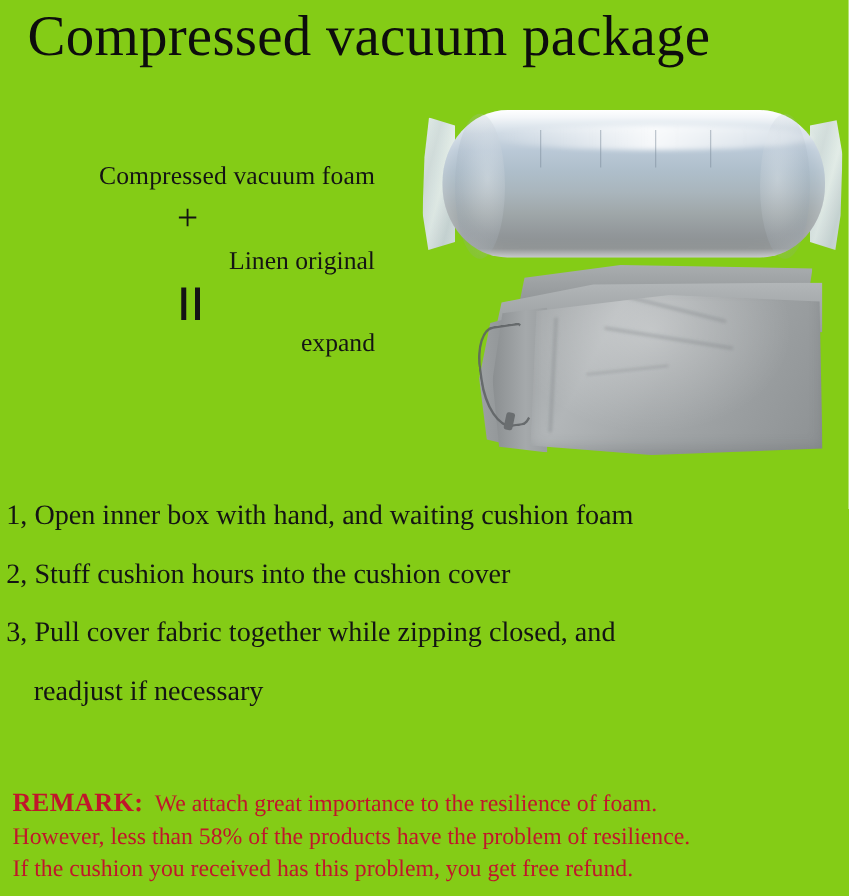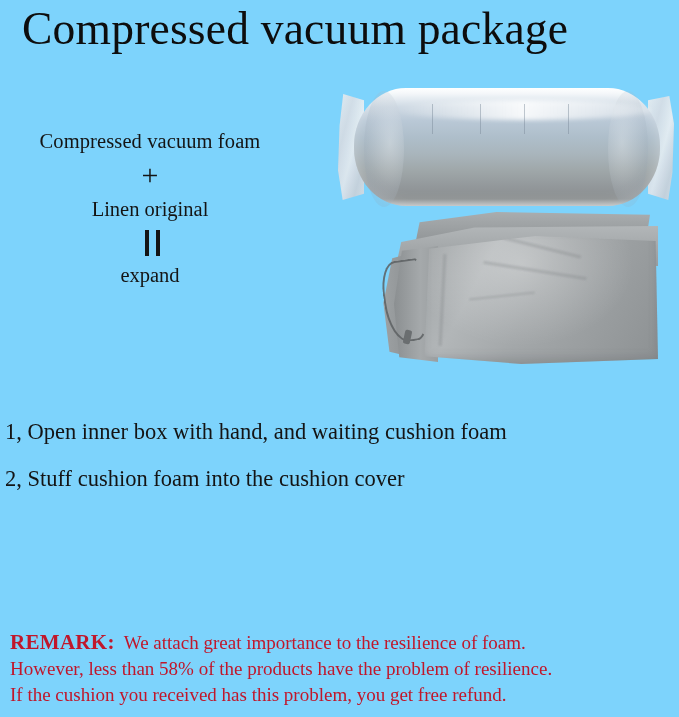"Compressed vacuum package" #page { background: #7dd3fc -> #84cc16 }
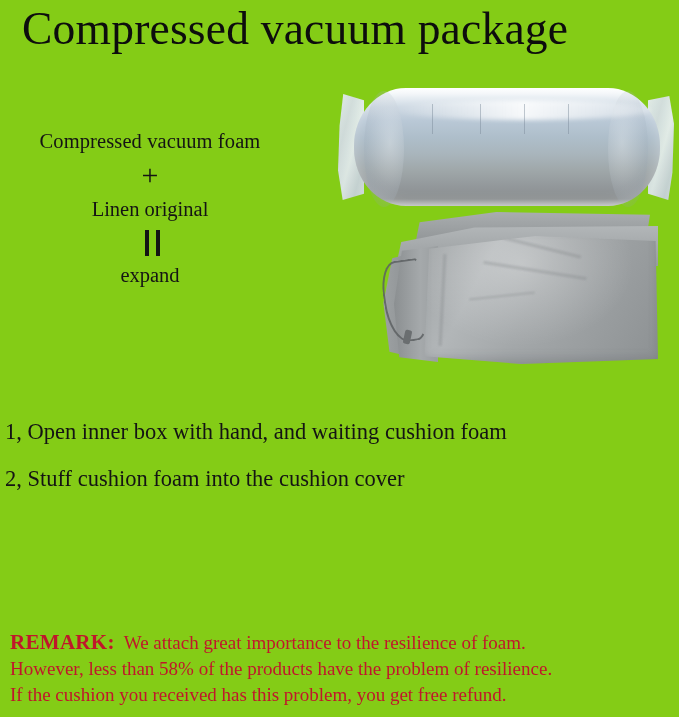"Compressed vacuum foam" .eq-term { text-align: none -> right }
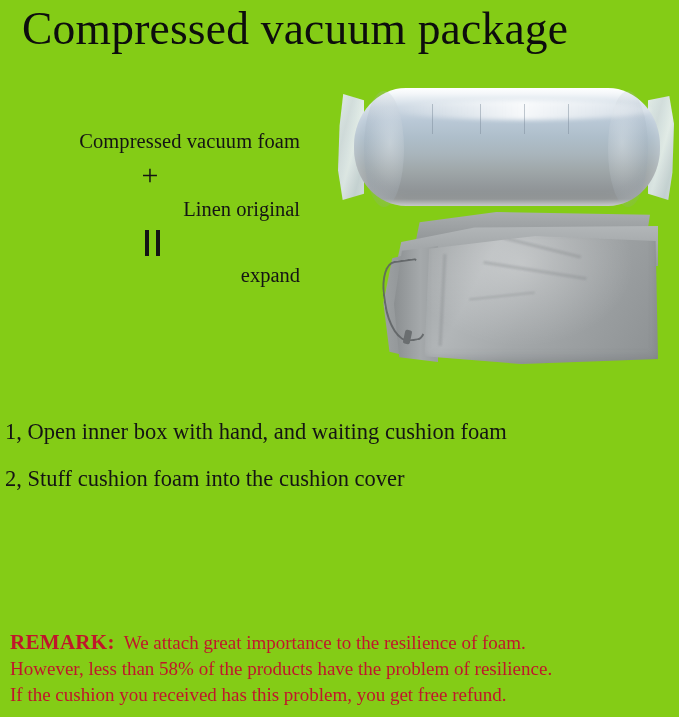"1, Open inner box with" .steps { top: 408px -> 388px }
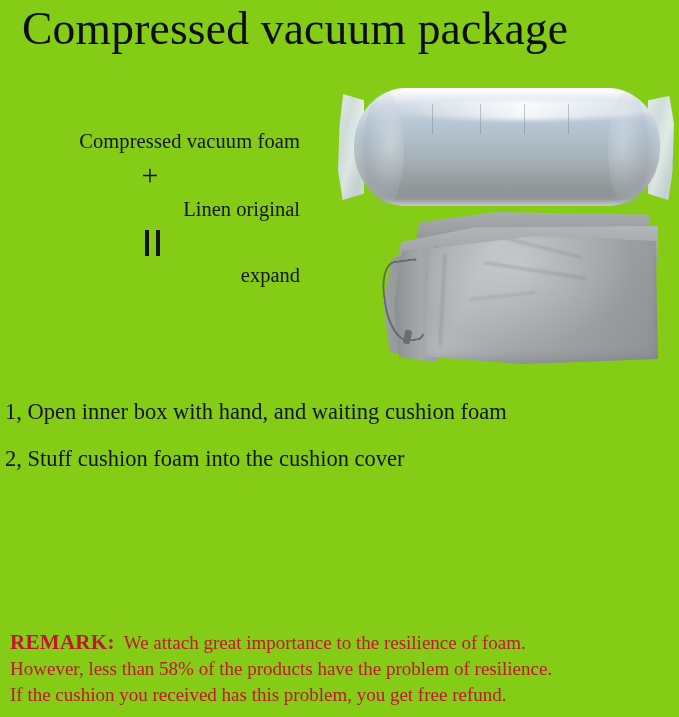"2, Stuff cushion foam into" div.ln1 { text: foam -> hours }
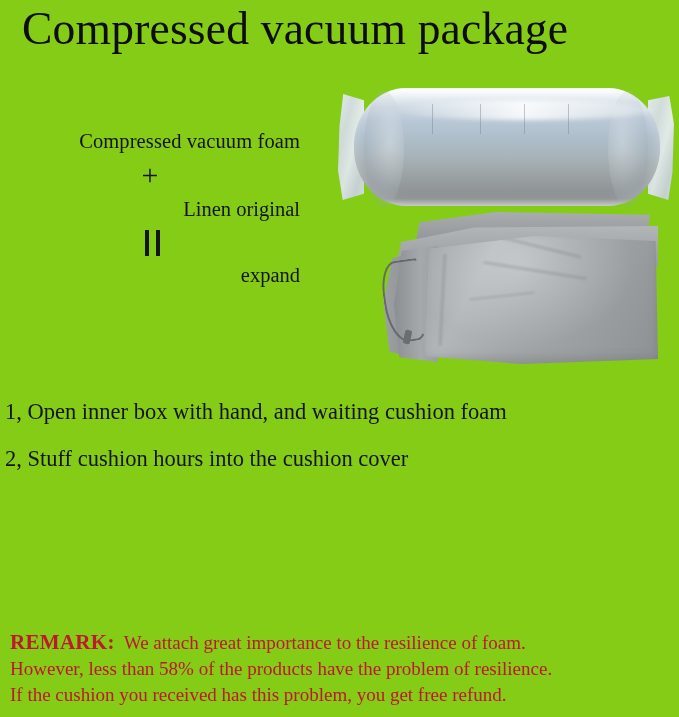"3, Pull cover fabric together" div.step { html: none -> <div> <div>3, Pull cover fabric together while zipping closed, and</div> <div>readjust if necessary</div> </div> }
